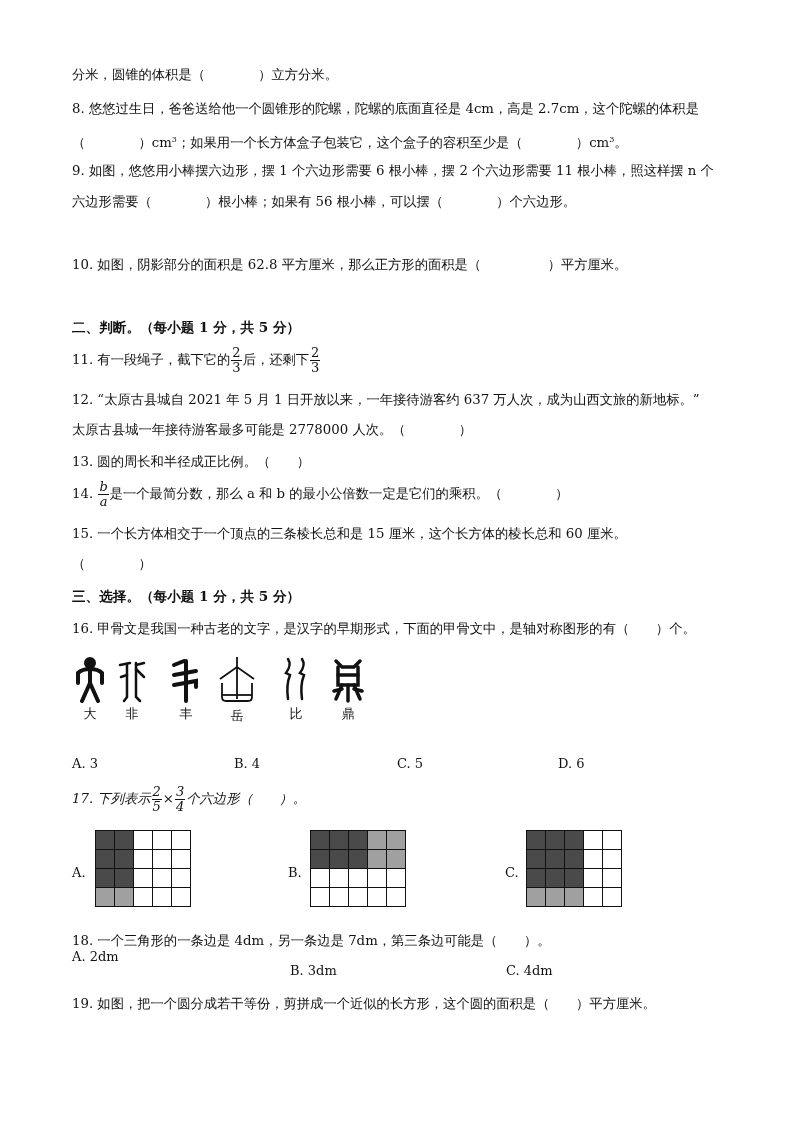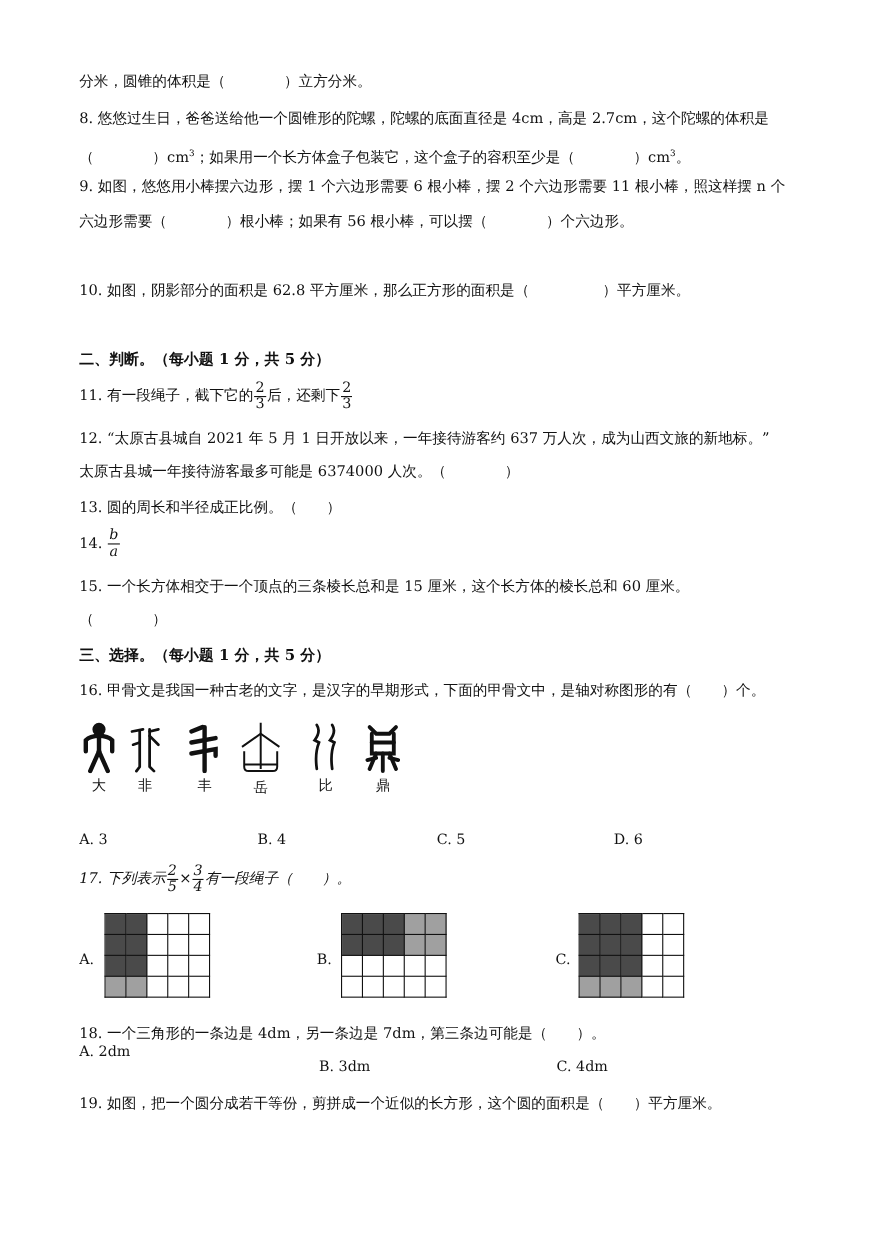"太原古县城一年接待游客最多可能是 6374000 人次。（ ）" div.line { text: 6374000 -> 2778000 }
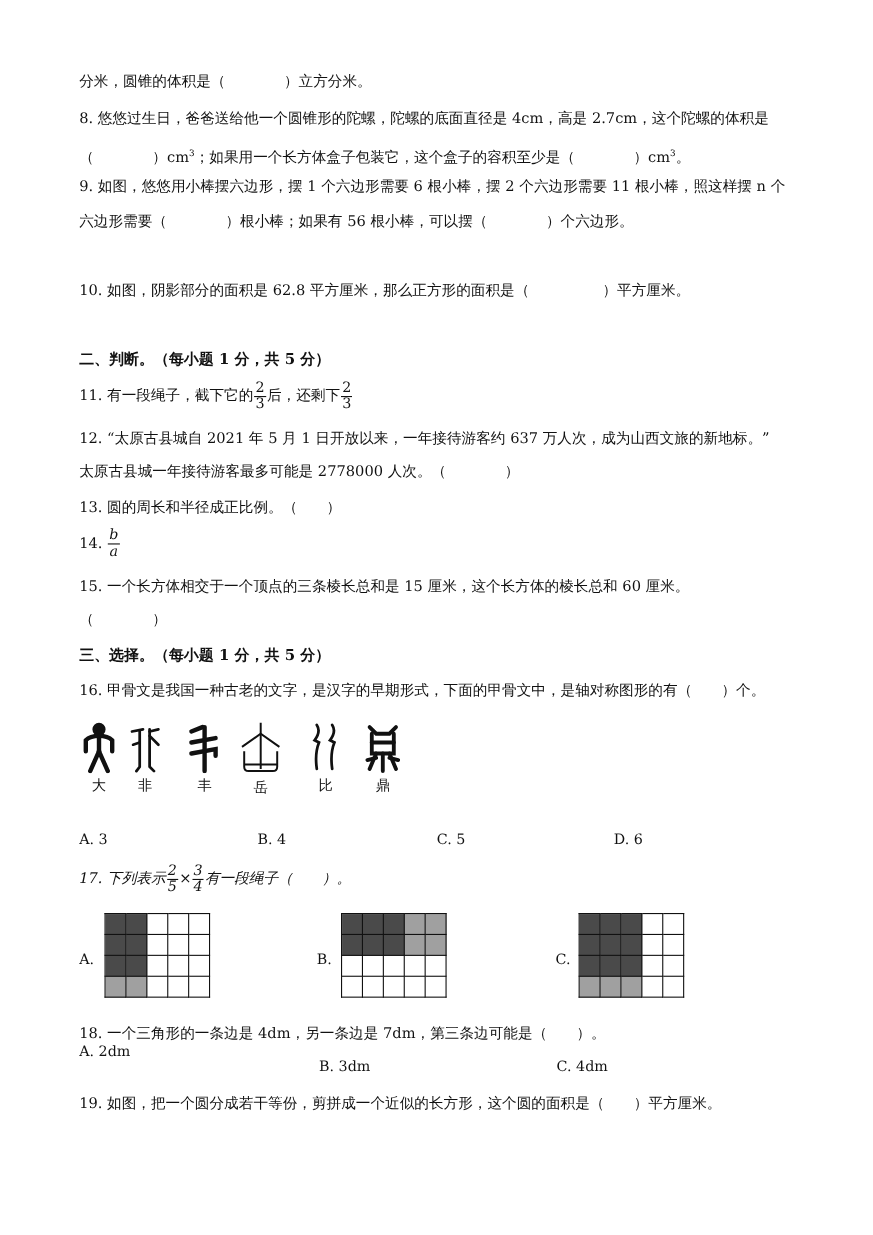"是一个最简分数，那么 a 和 b 的最小公倍数一定是它们的乘积。（" span { html: none -> <span>是一个最简分数，那么 a 和 b 的最小公倍数一定是它们的乘积。（ ）</span> }
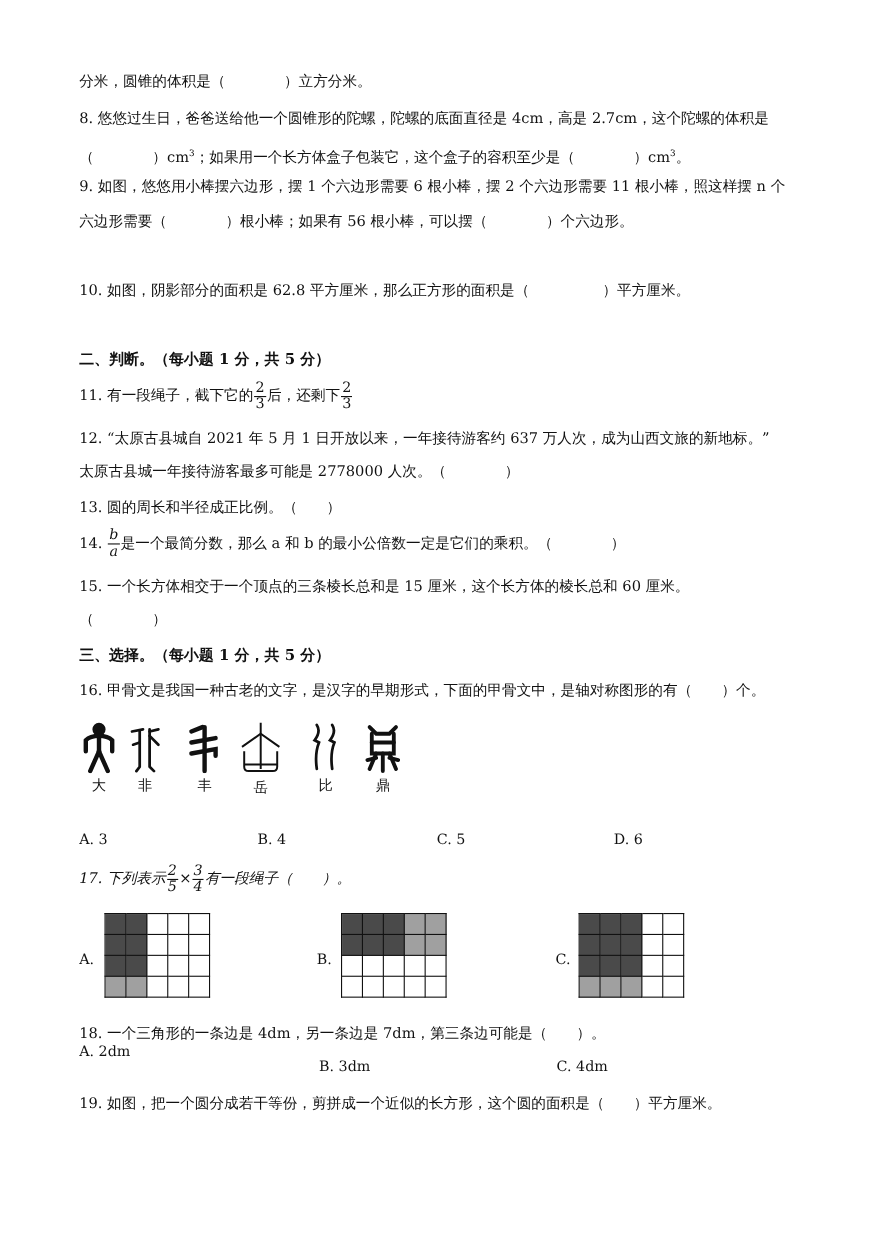"有一段绳子（ ）。" span { text: 有一段绳子 -> 个六边形 }
